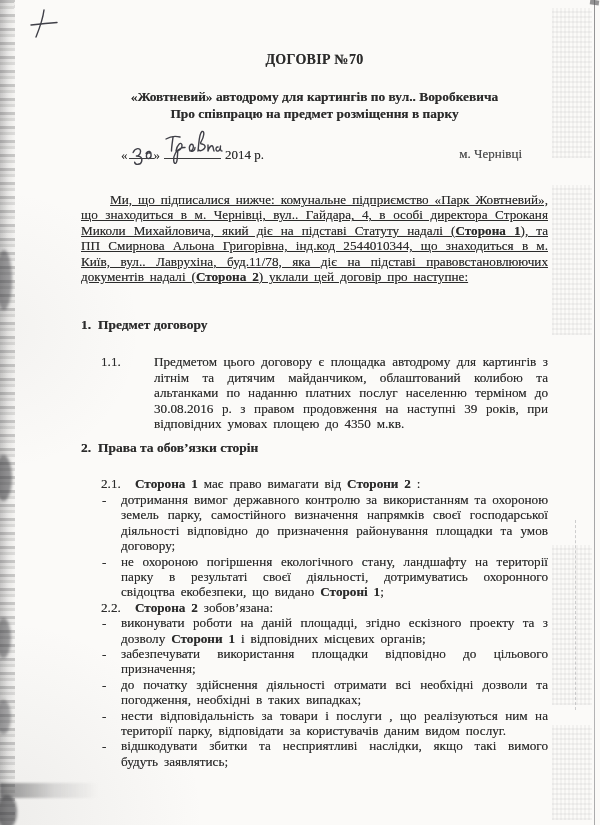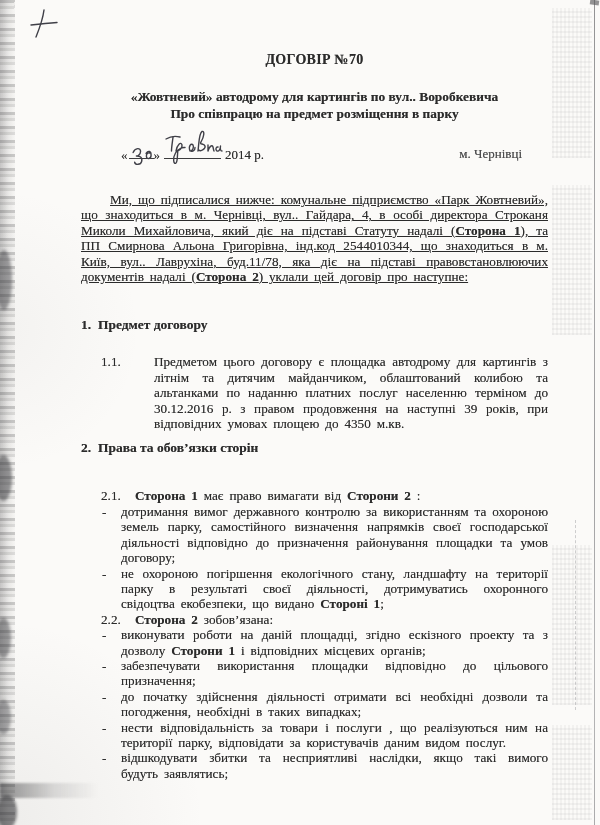"Предметом цього договору є площадка" span.ntext { text: 30.12.2016 -> 30.08.2016 }
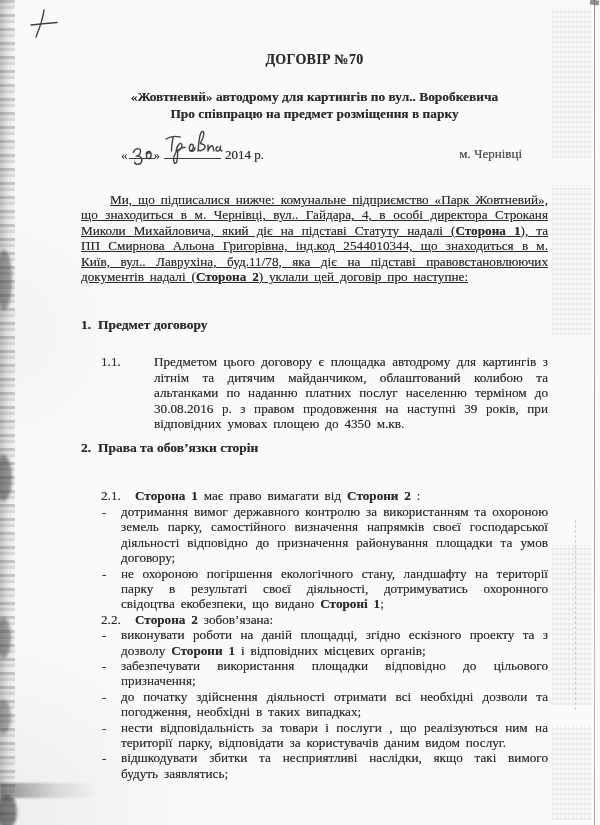"2.1." .m-item21 { margin-top: 32px -> 20px }
